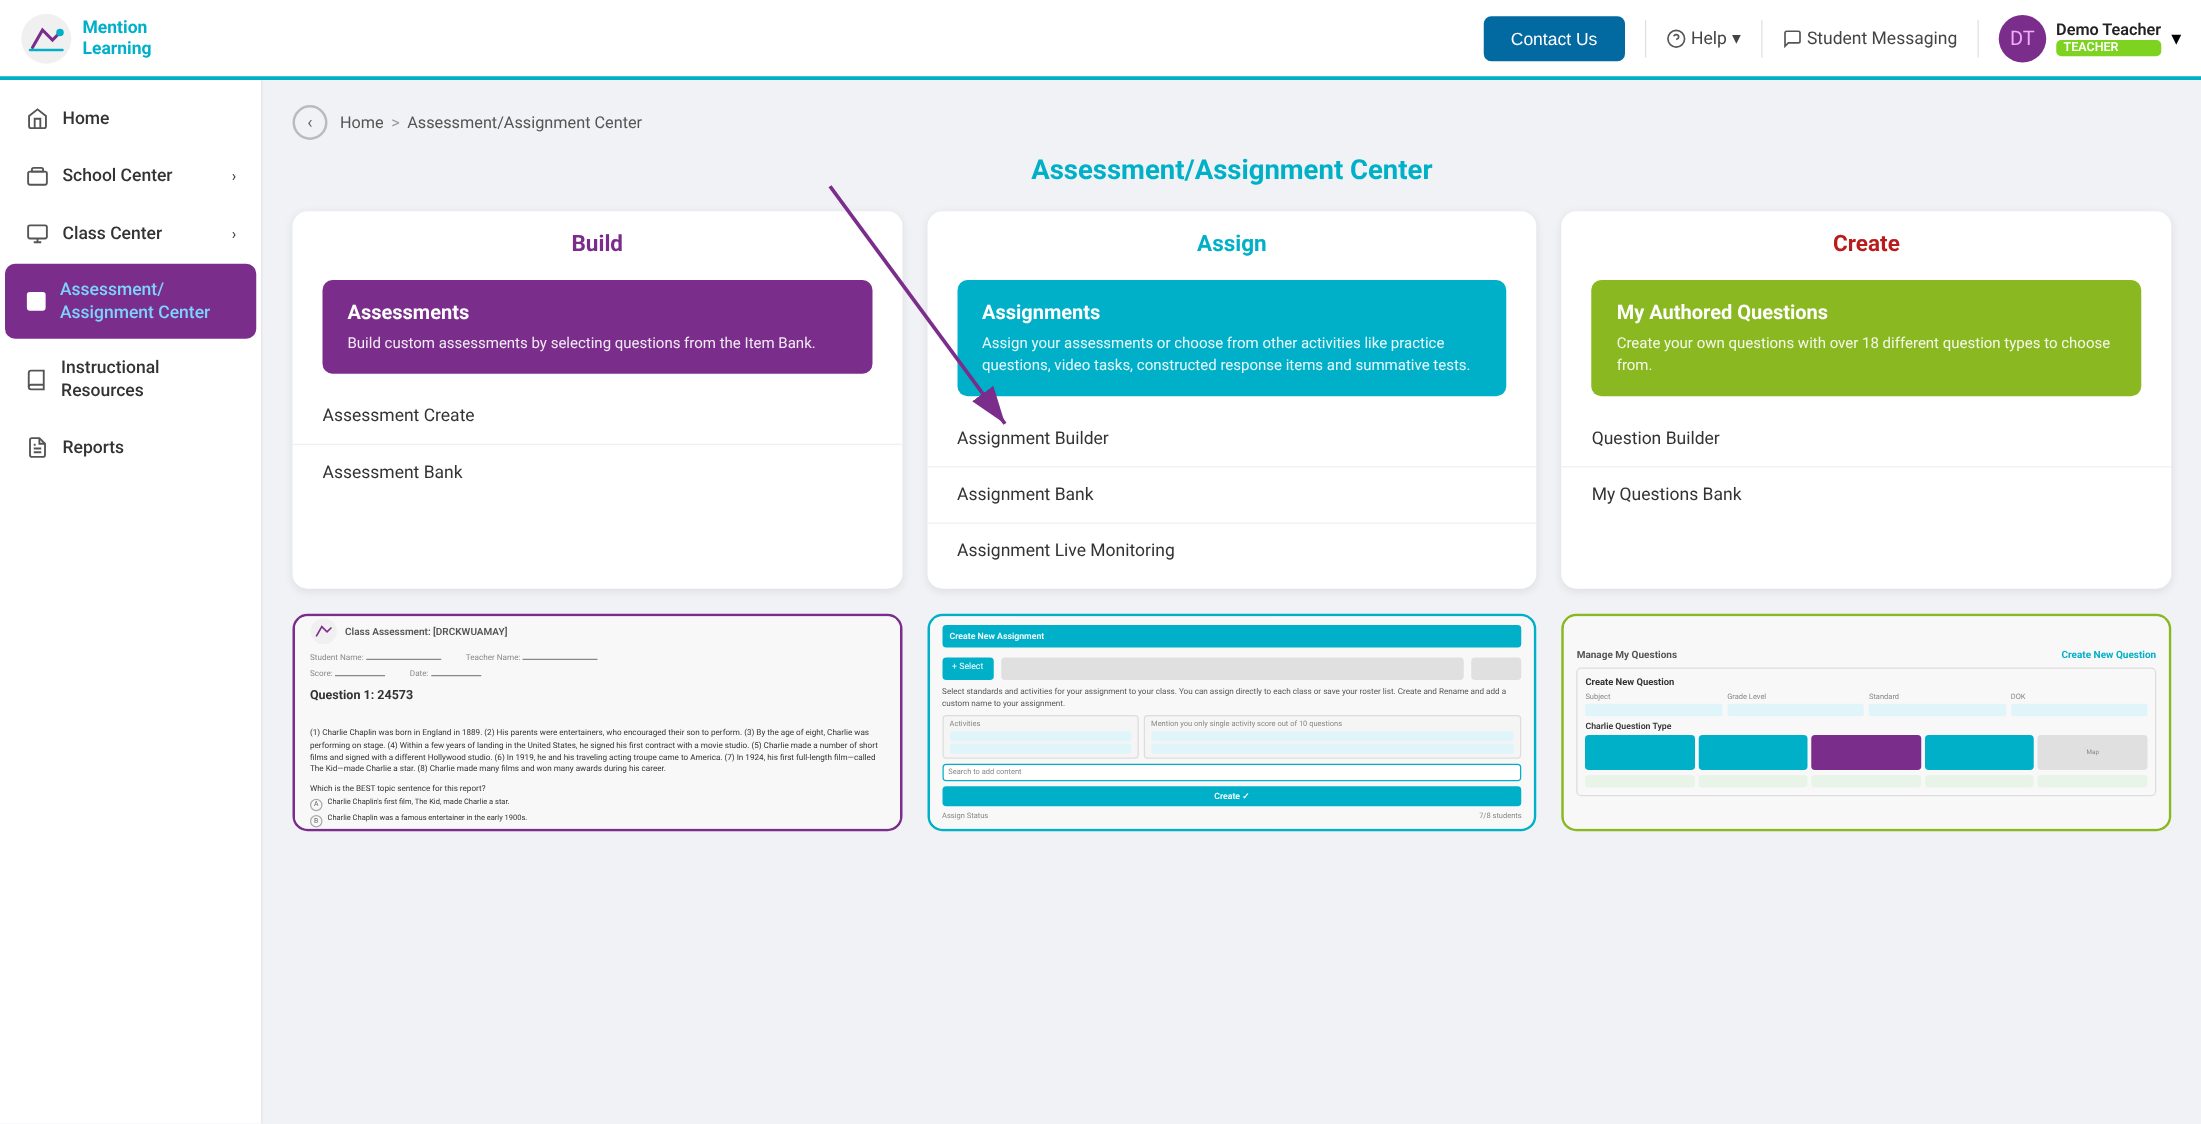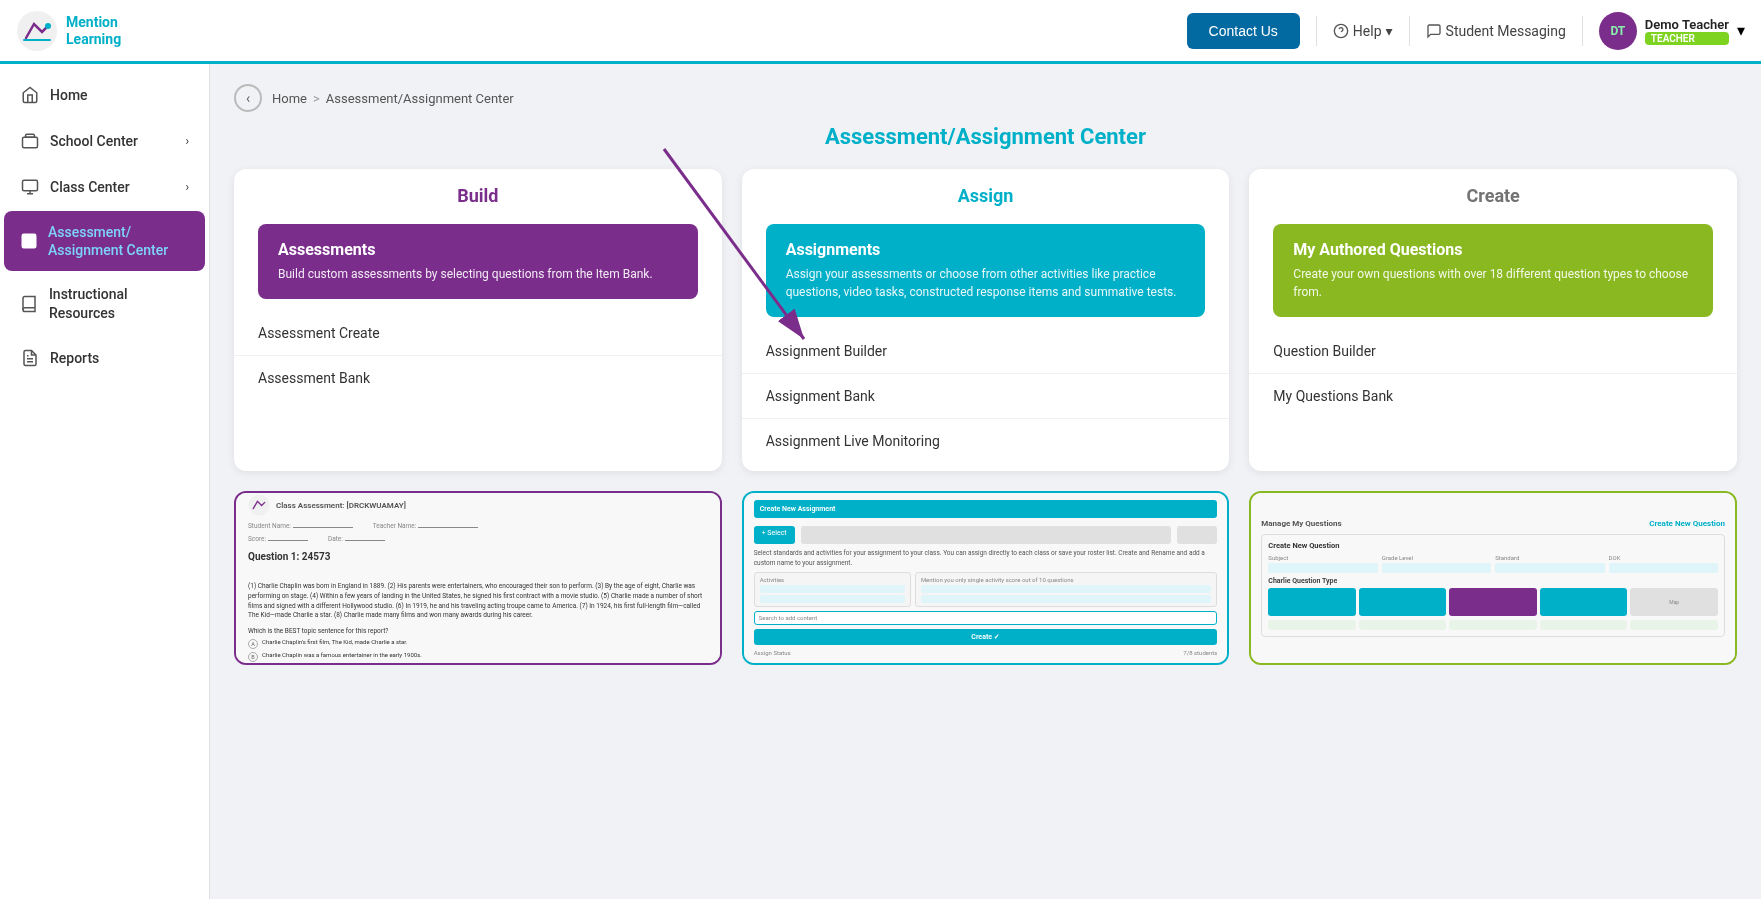"DT" .user-avatar { color: #86efac -> #f0abfc; font-size: 12px -> 16px; font-weight: 700 -> 400 }
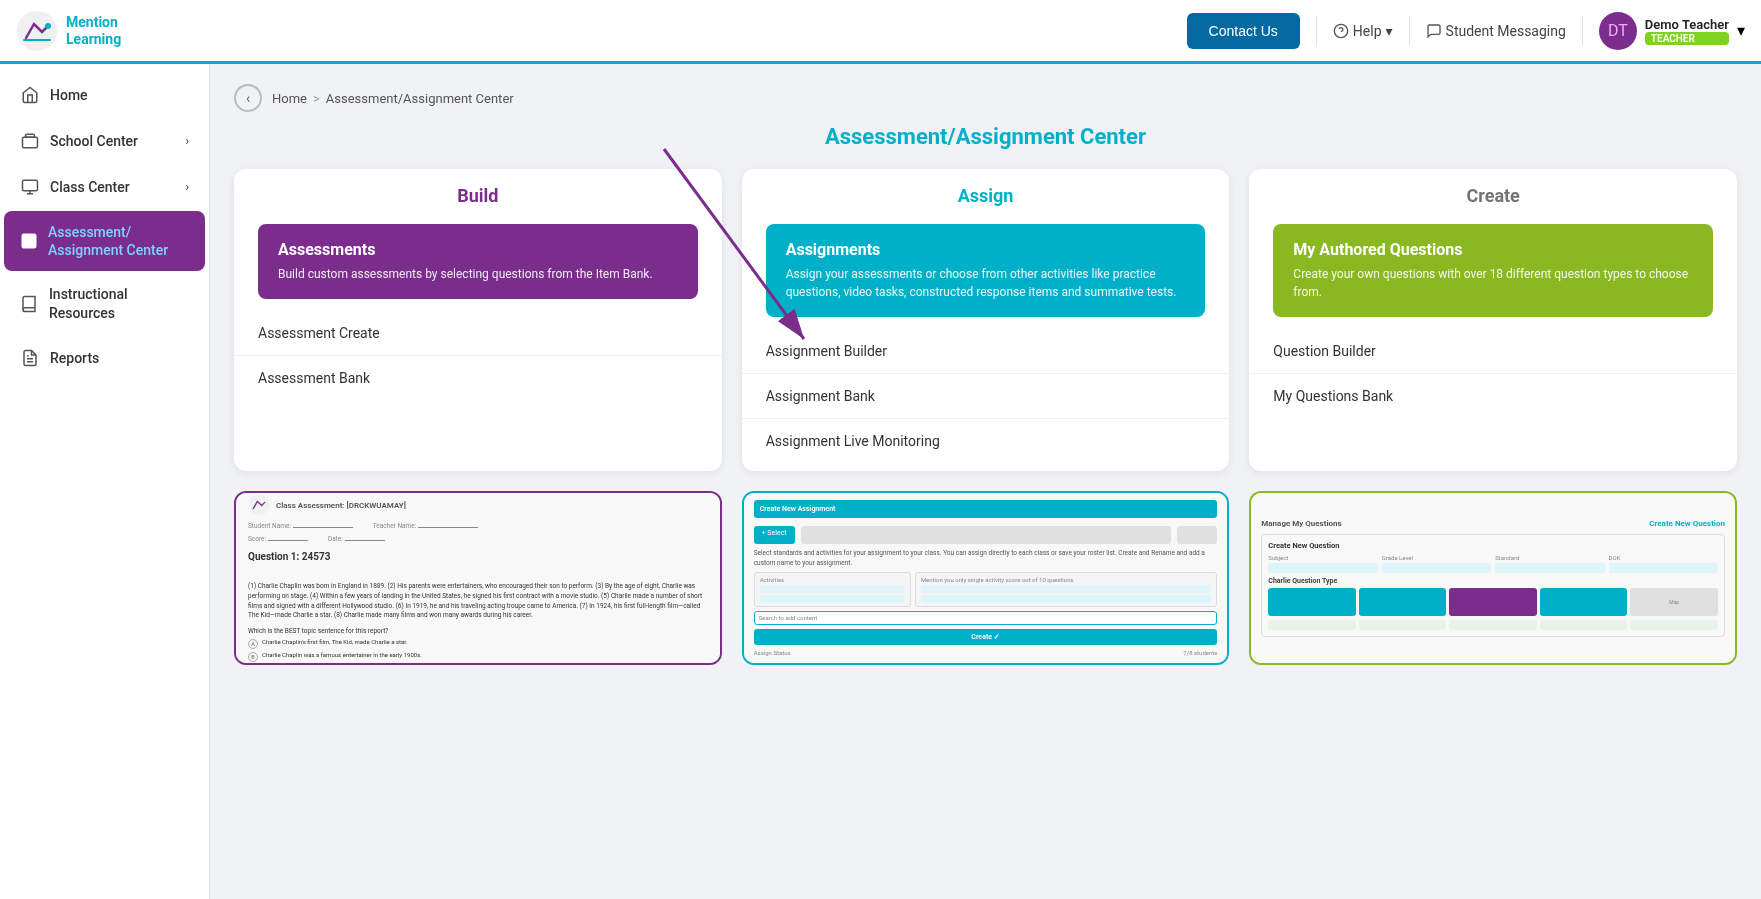"Create" div.card-header-title { color: #737373 -> #b91c1c }
